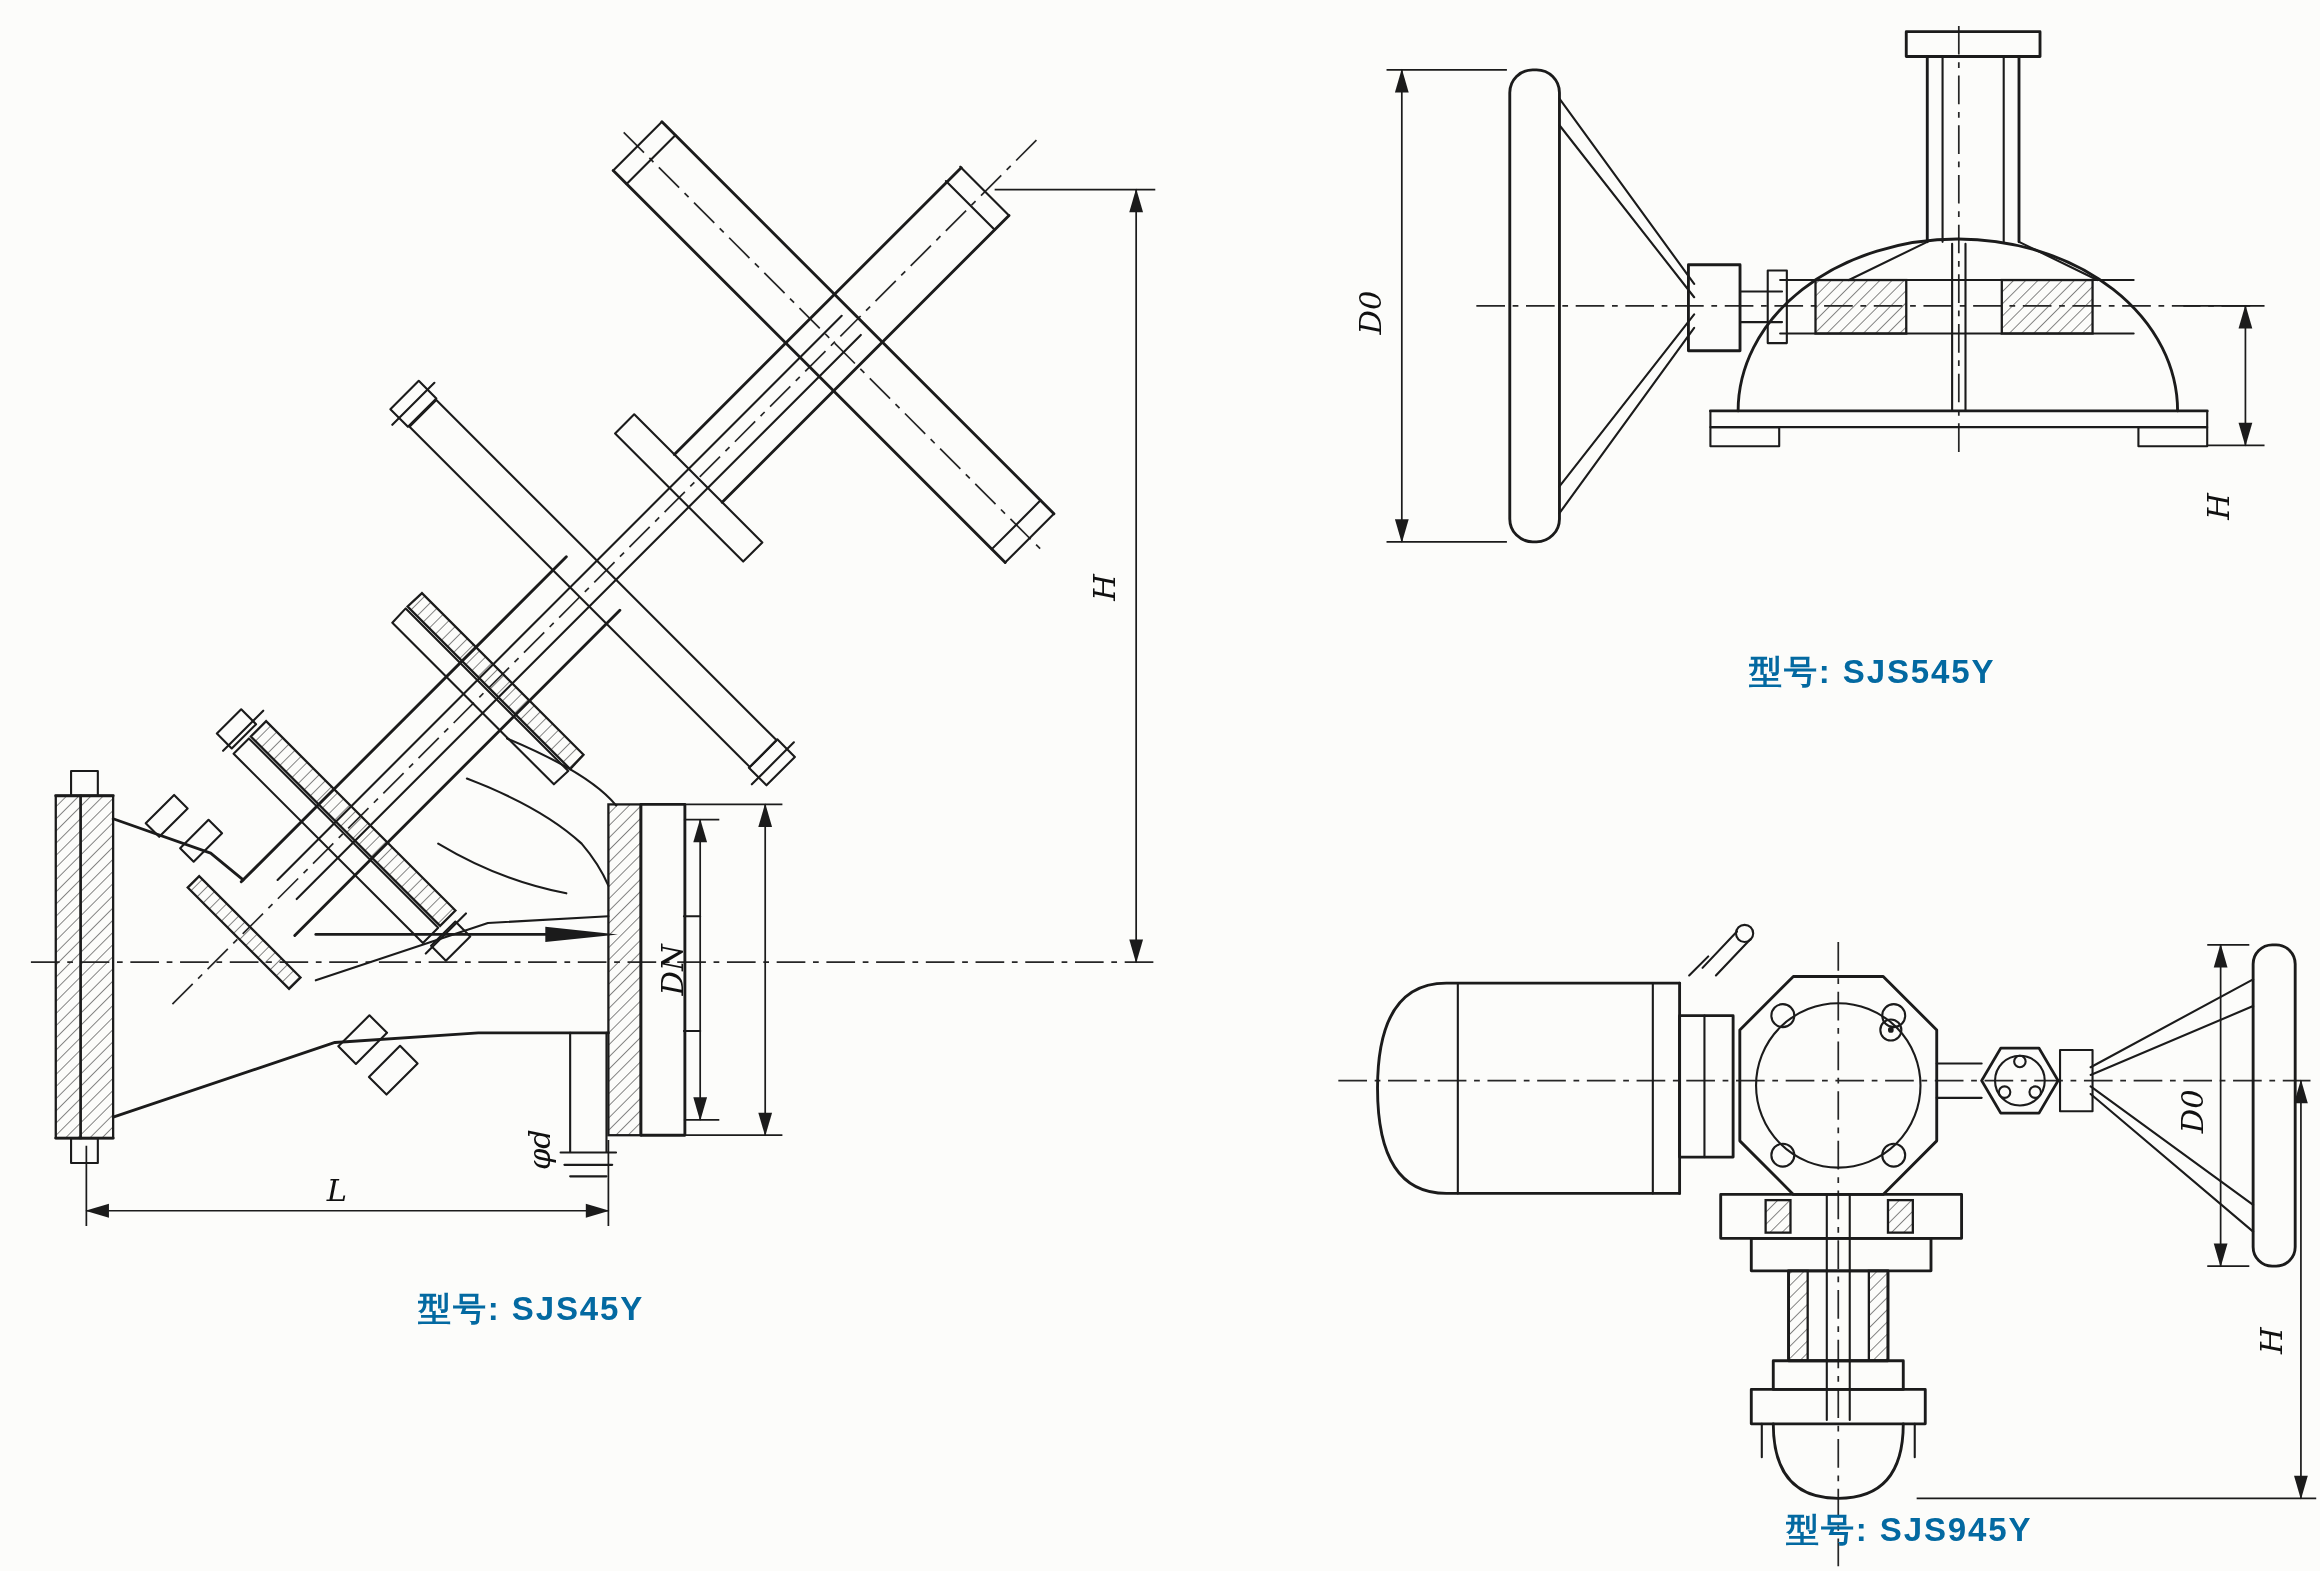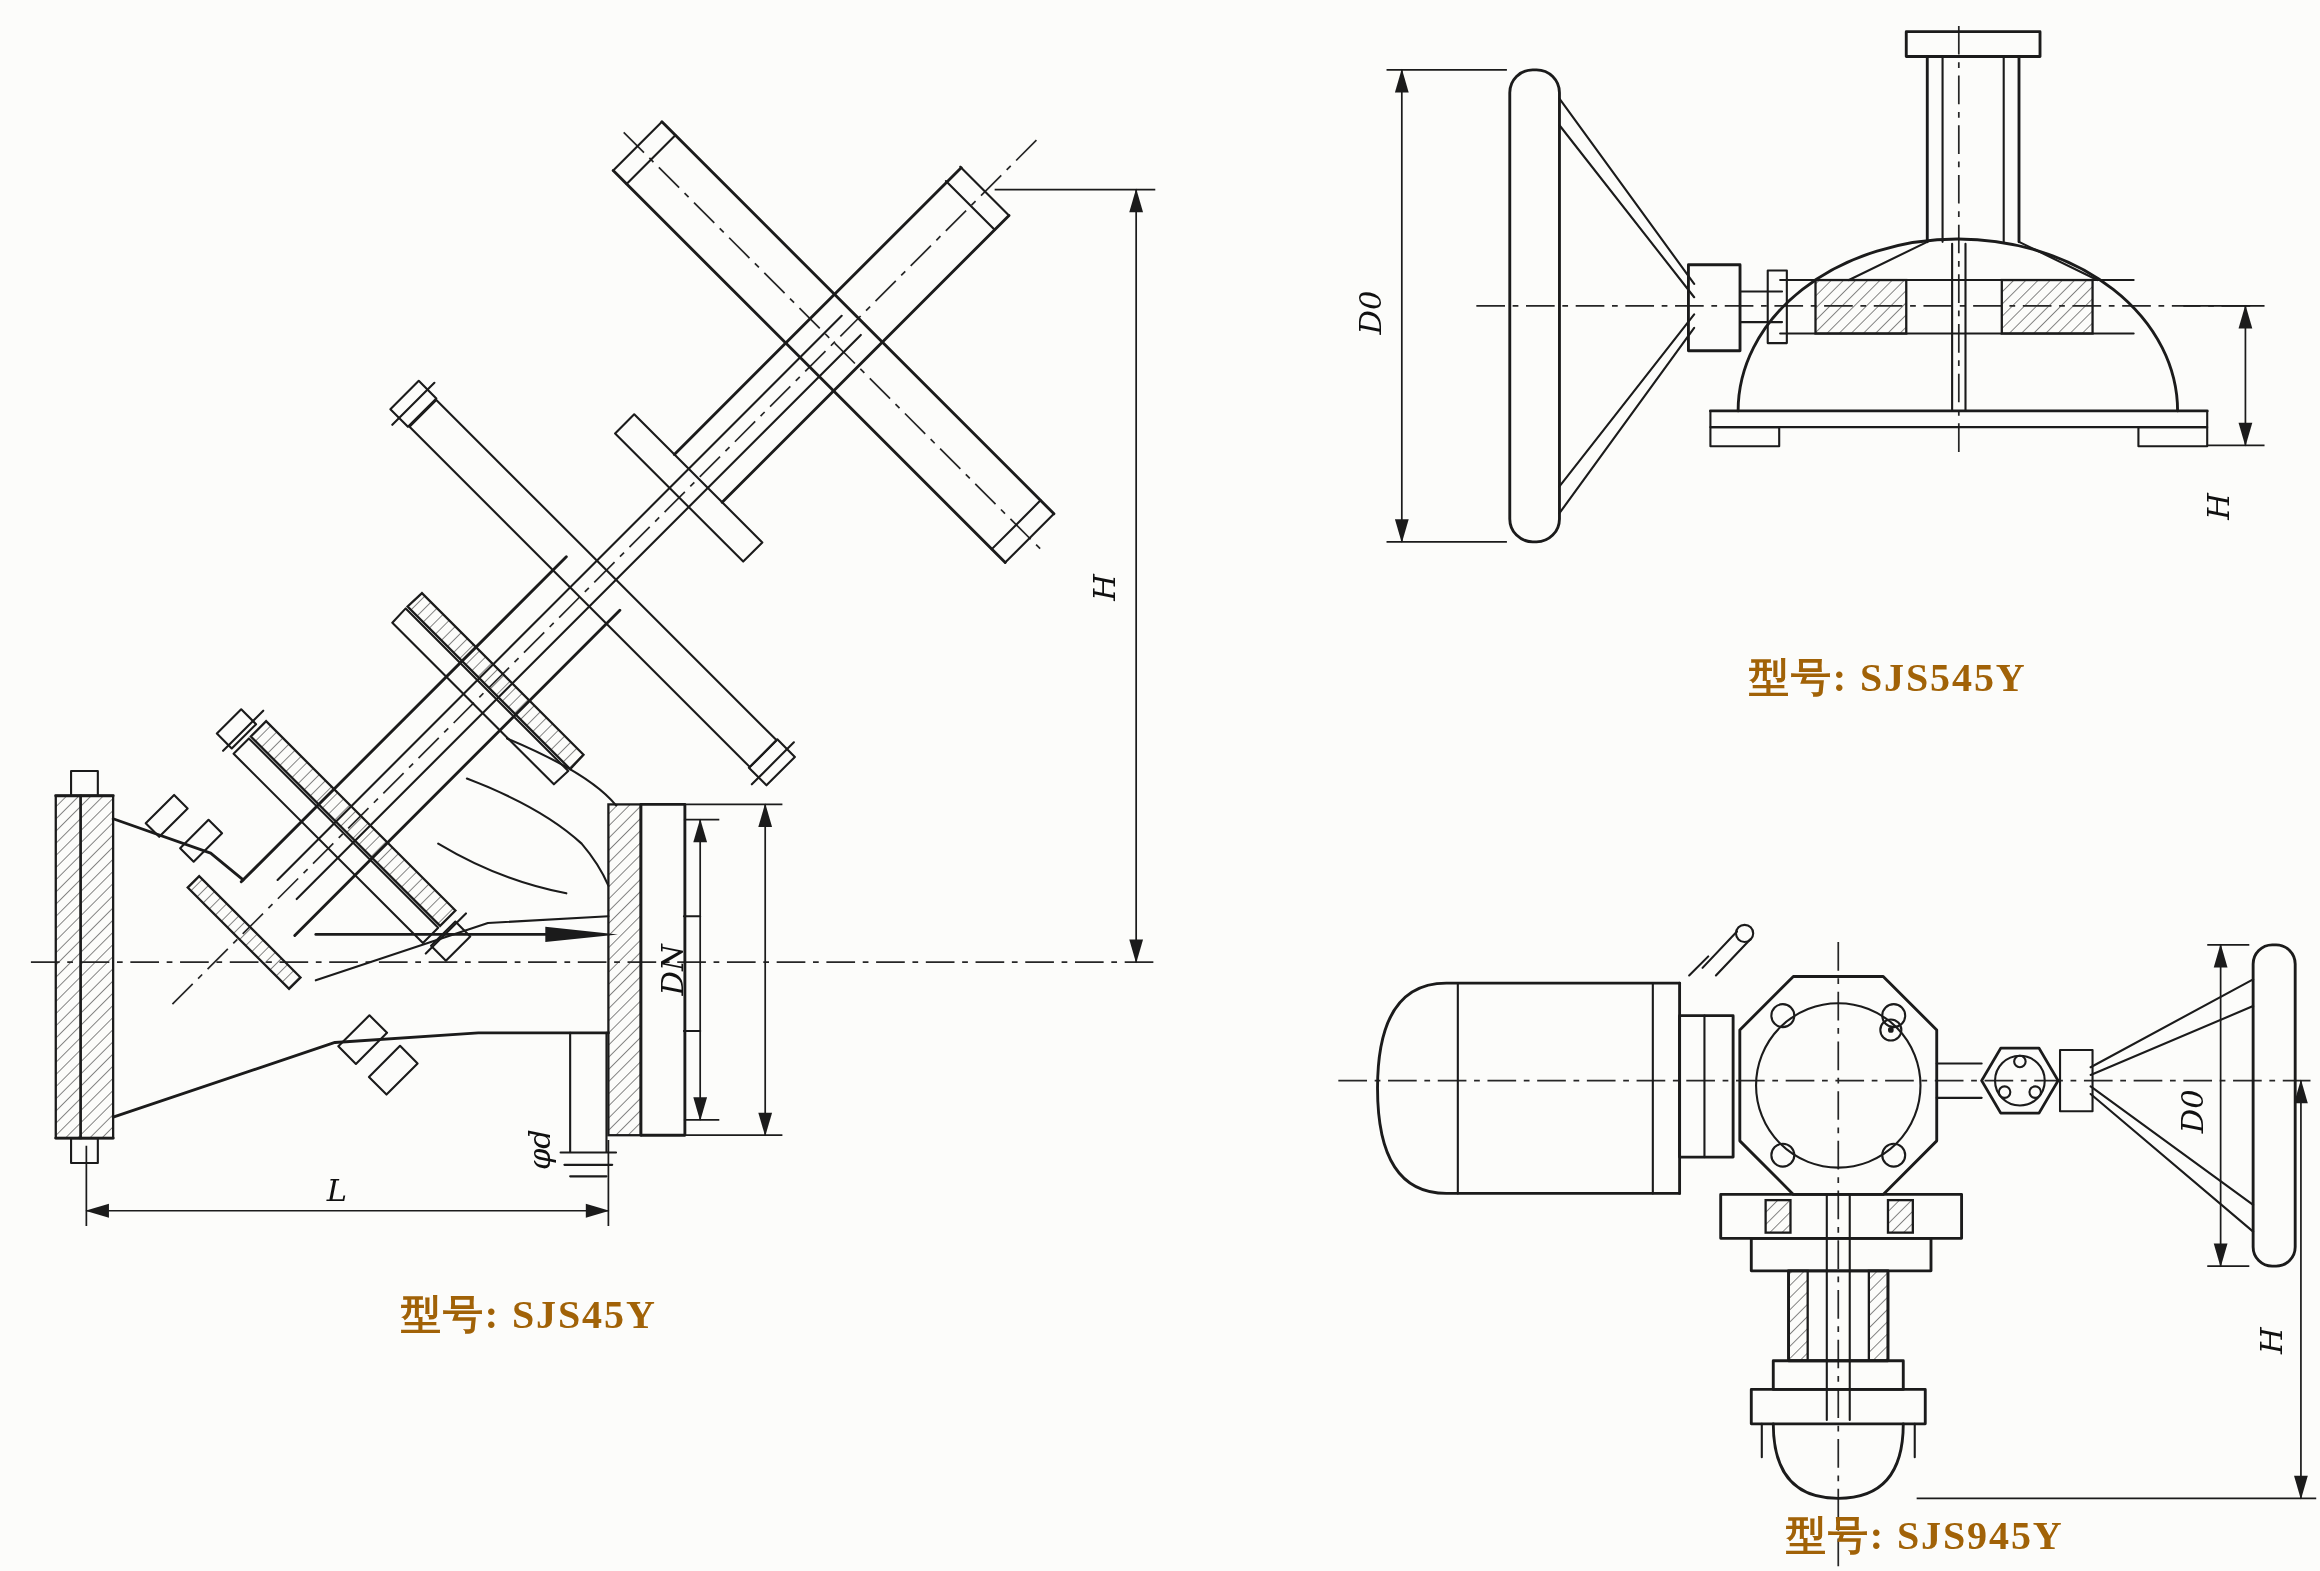"型号: SJS545Y" .model-label { color: #a16207 -> #0369a1; font-family: Liberation Serif, serif -> Liberation Sans, sans-serif; font-size: 40px -> 33px }
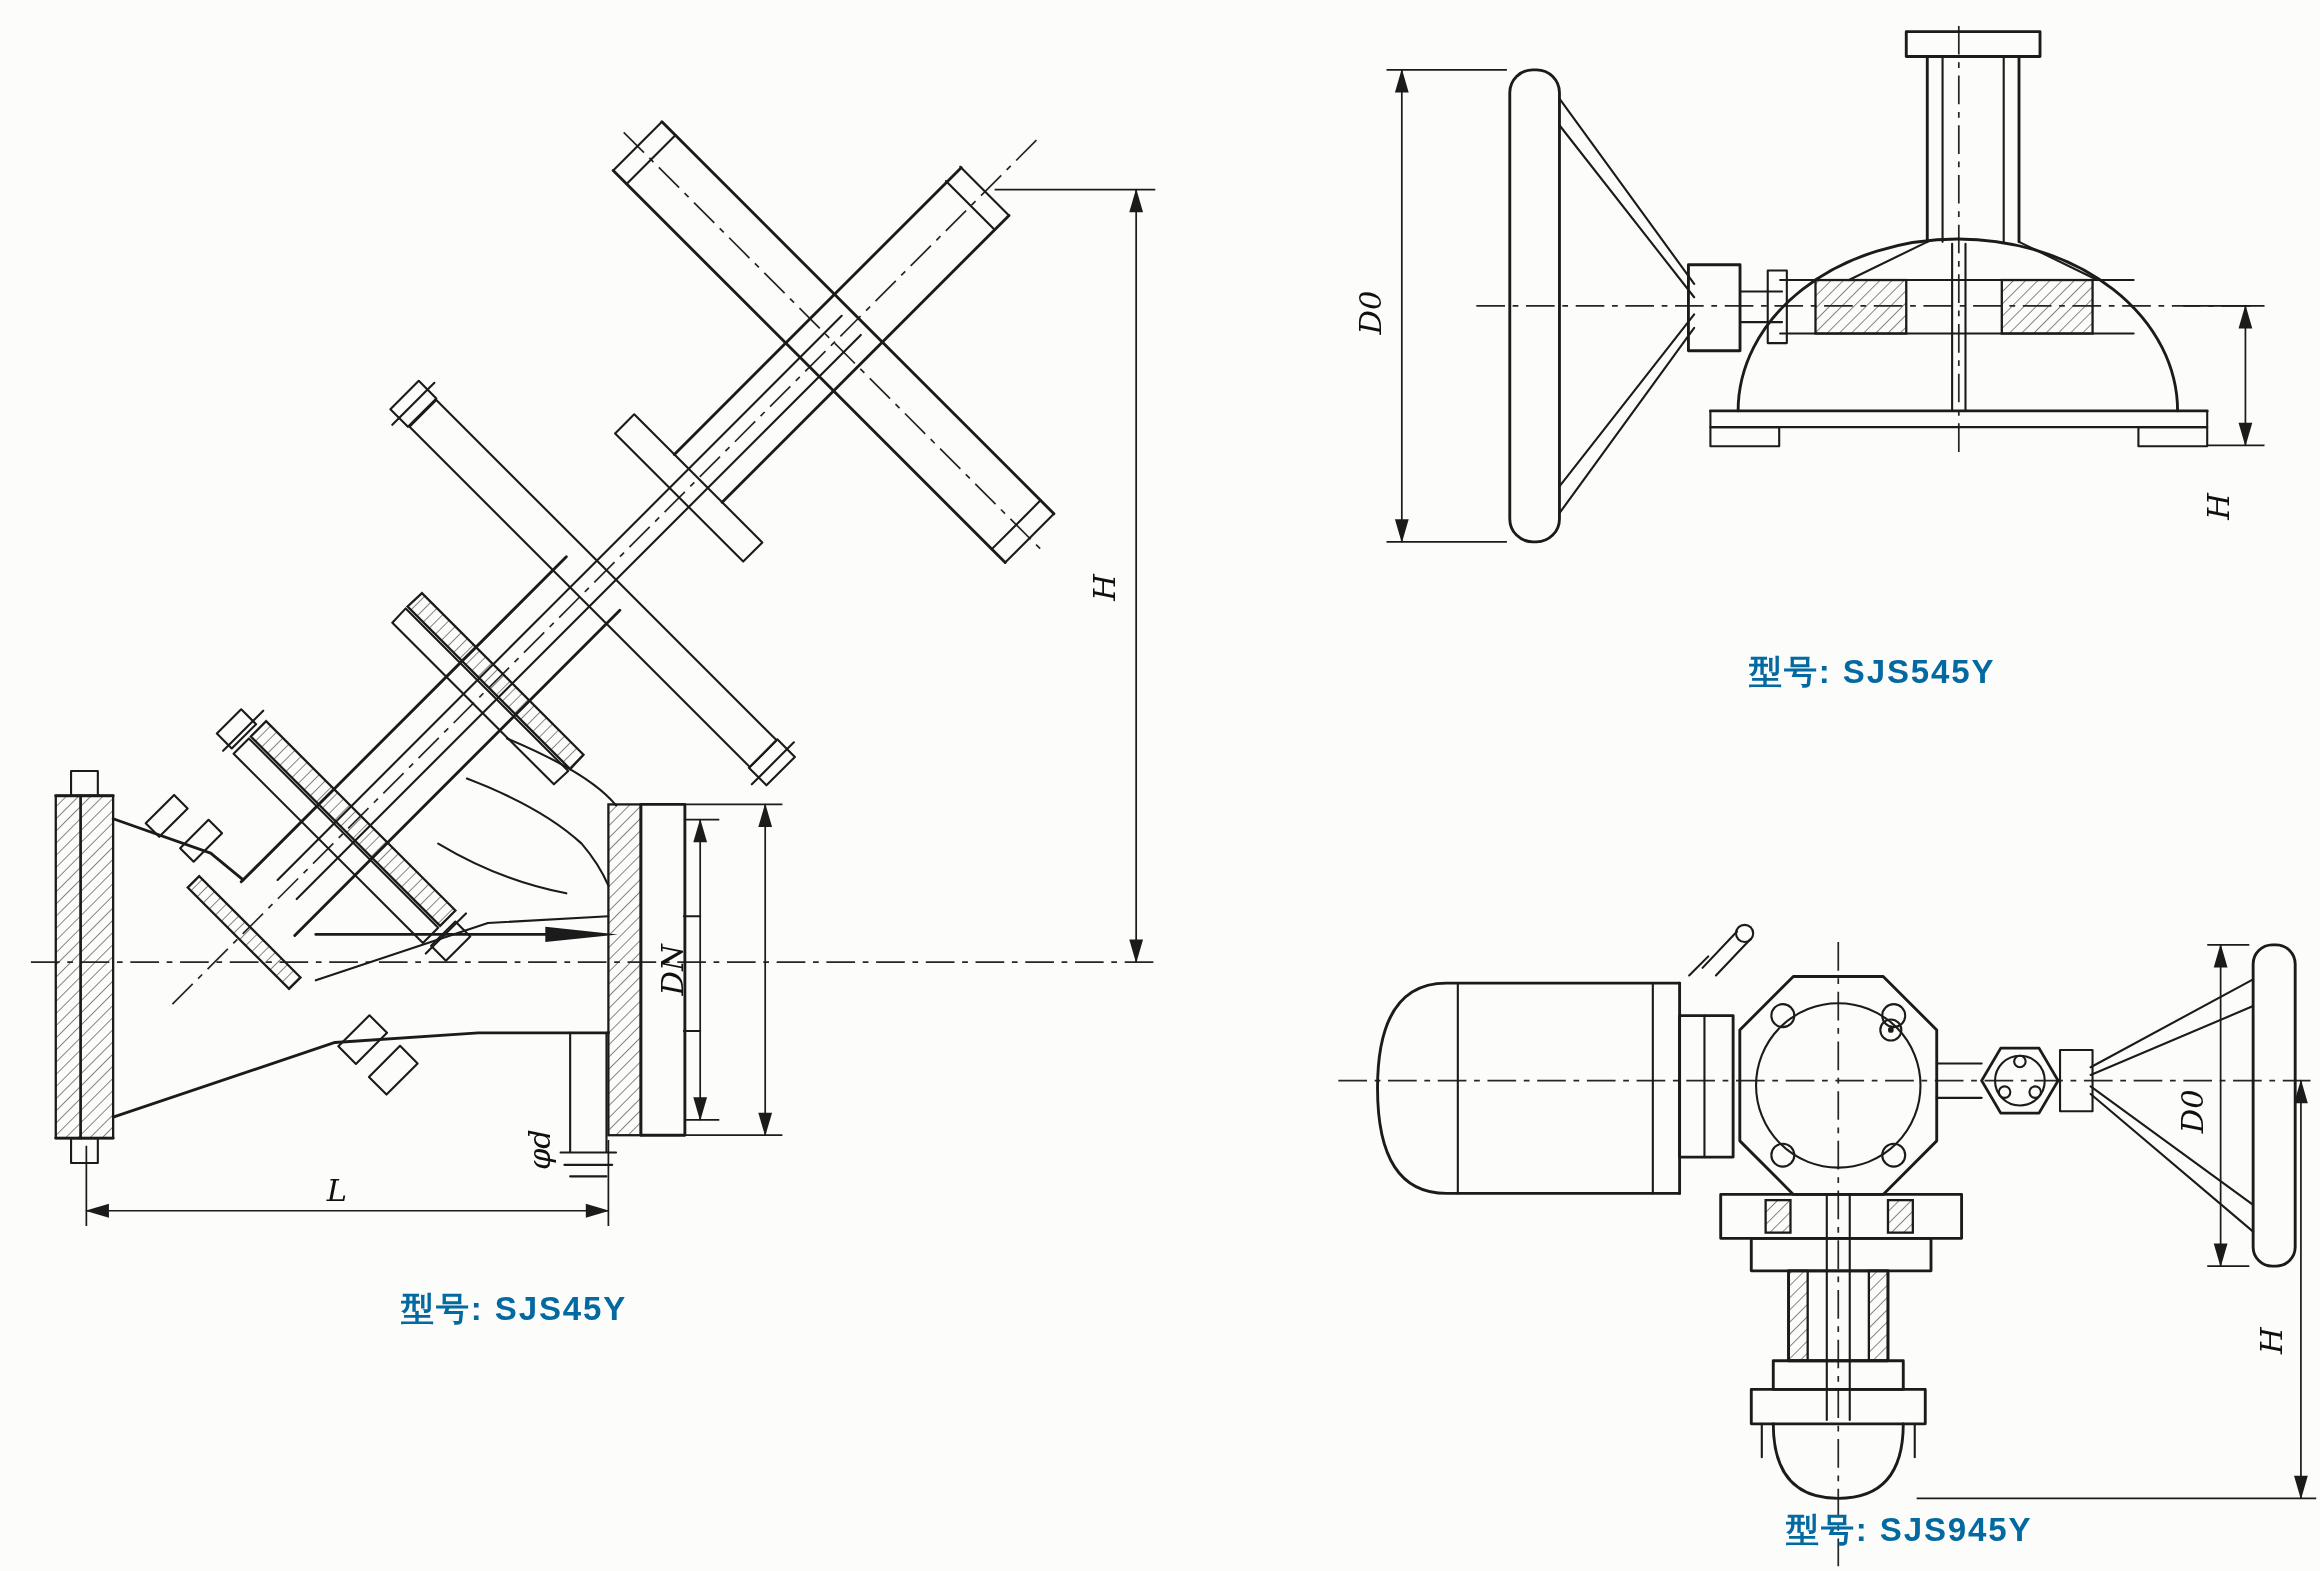"型号: SJS45Y" div.model-label { left: 401px -> 418px }
